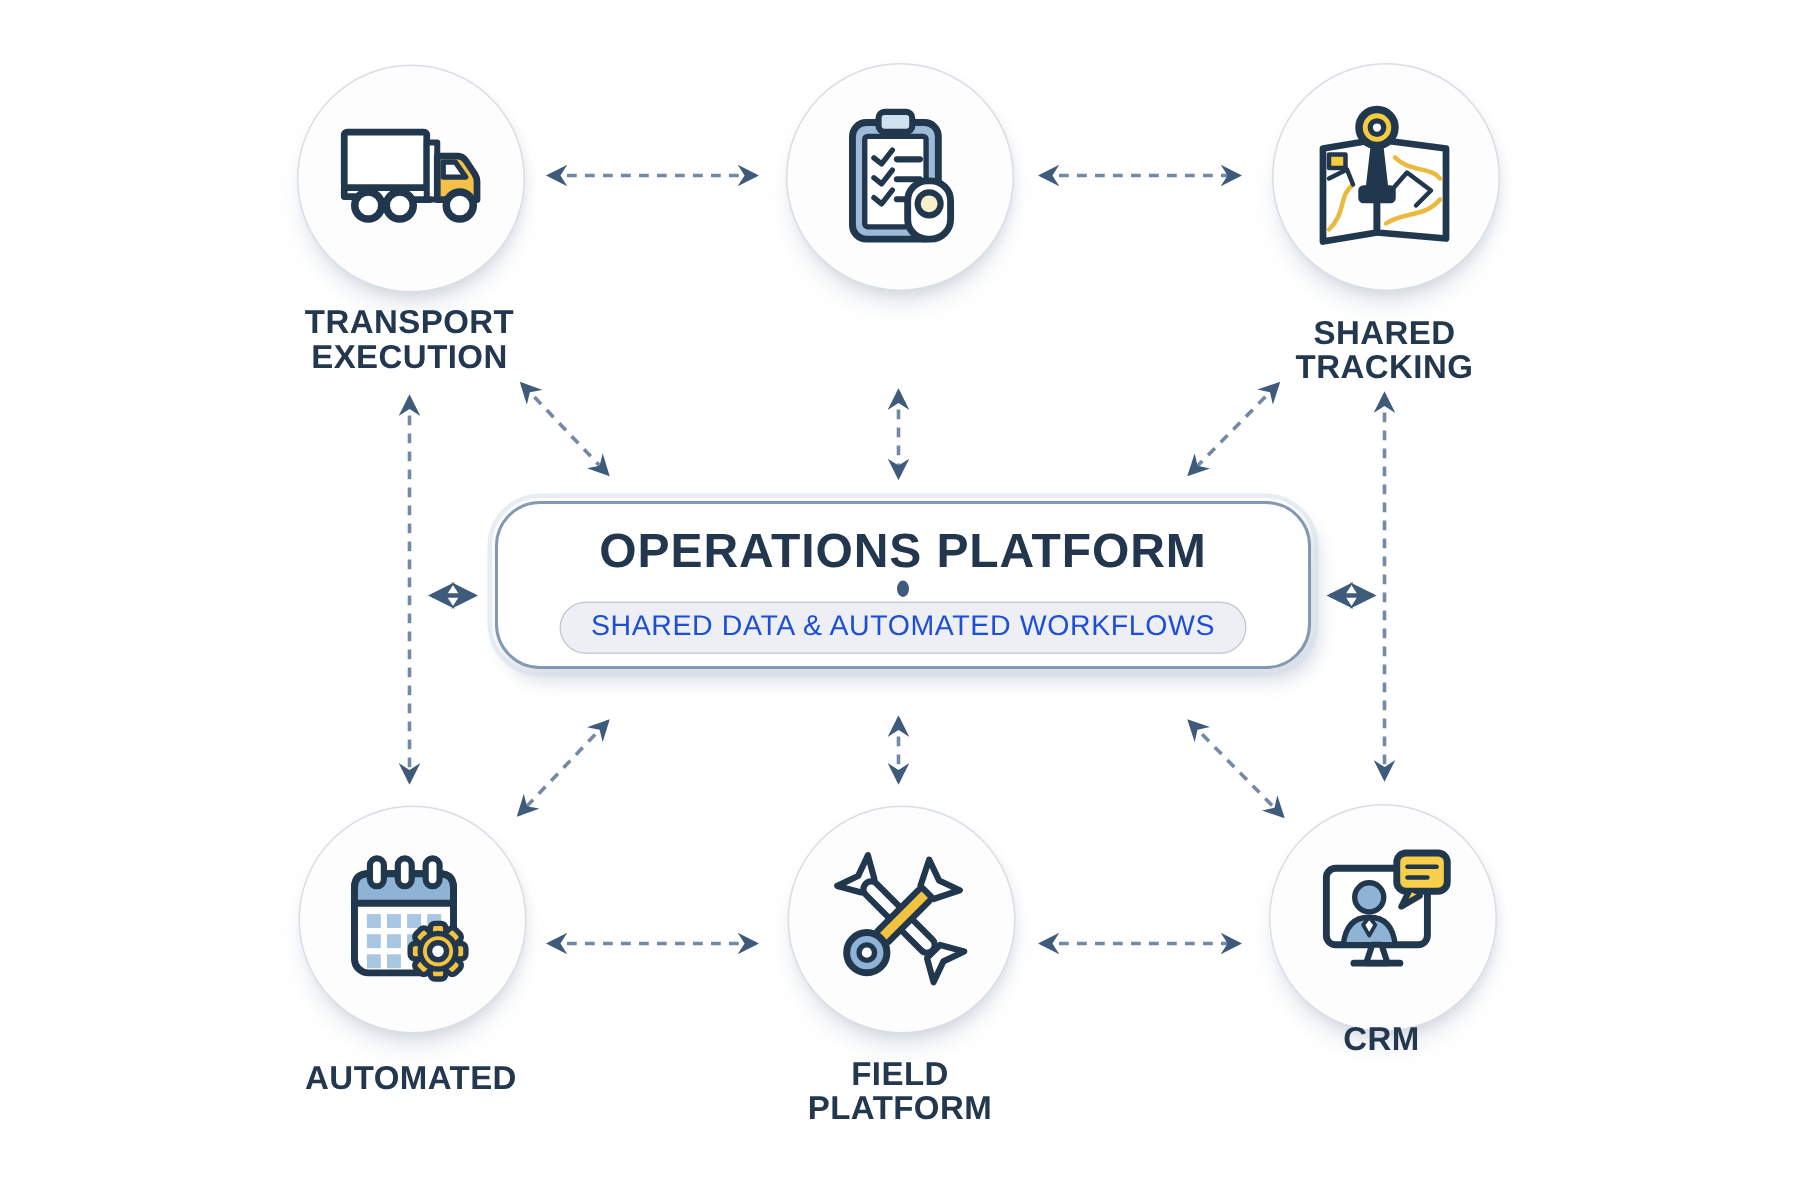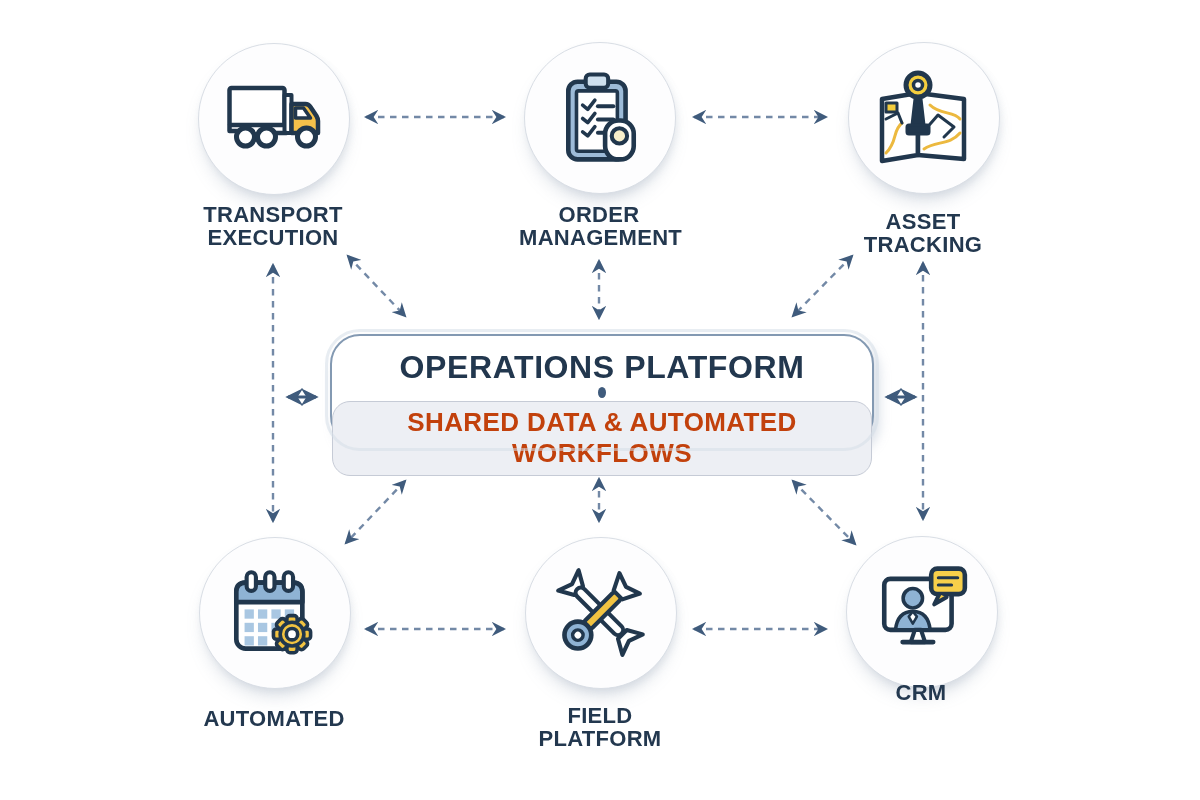"ORDER MANAGEMENT" div.node-label { html: <div>ORDER MANAGEMENT</div> -> none }
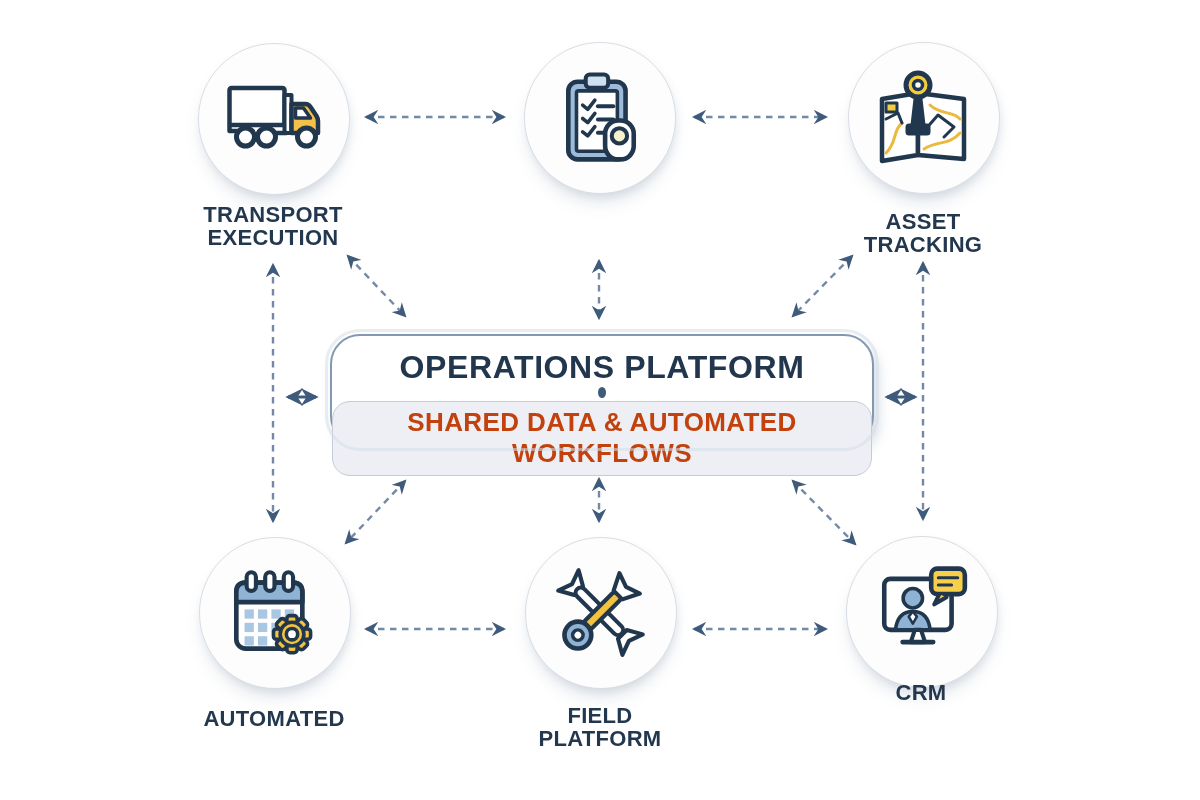"ASSET TRACKING" div.node-label { text: ASSET -> SHARED }
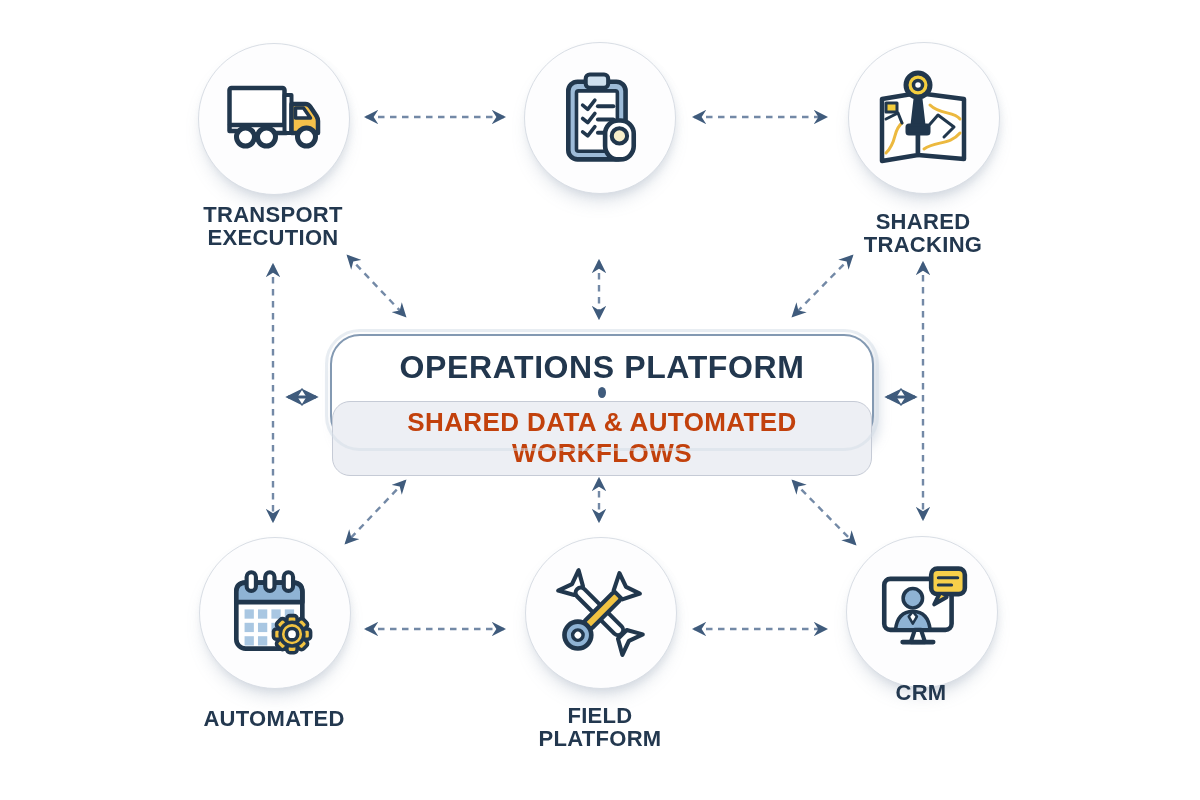"SHARED DATA & AUTOMATED WORKFLOWS" .platform-pill { color: #c2410c -> #1d4ed8; font-size: 26px -> 19px; font-weight: 700 -> 400 }
